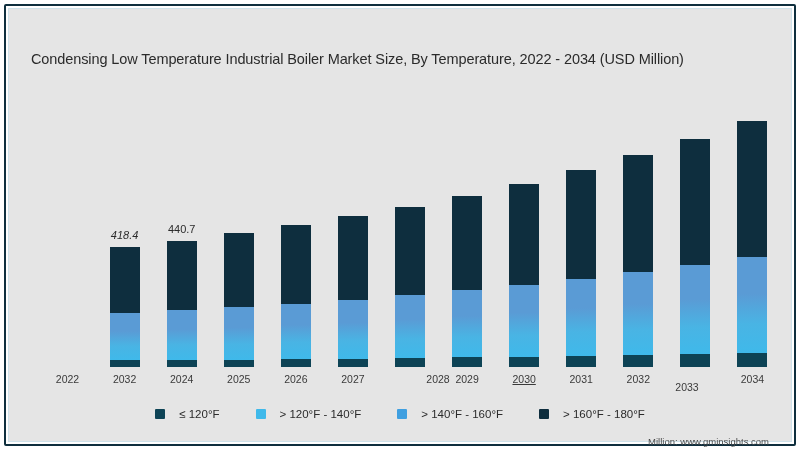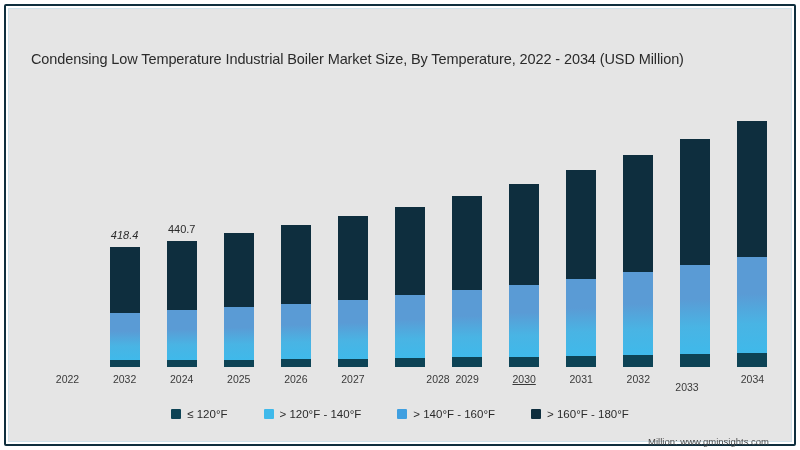"≤ 120°F" .legend-item { gap: 6px -> 14px }
